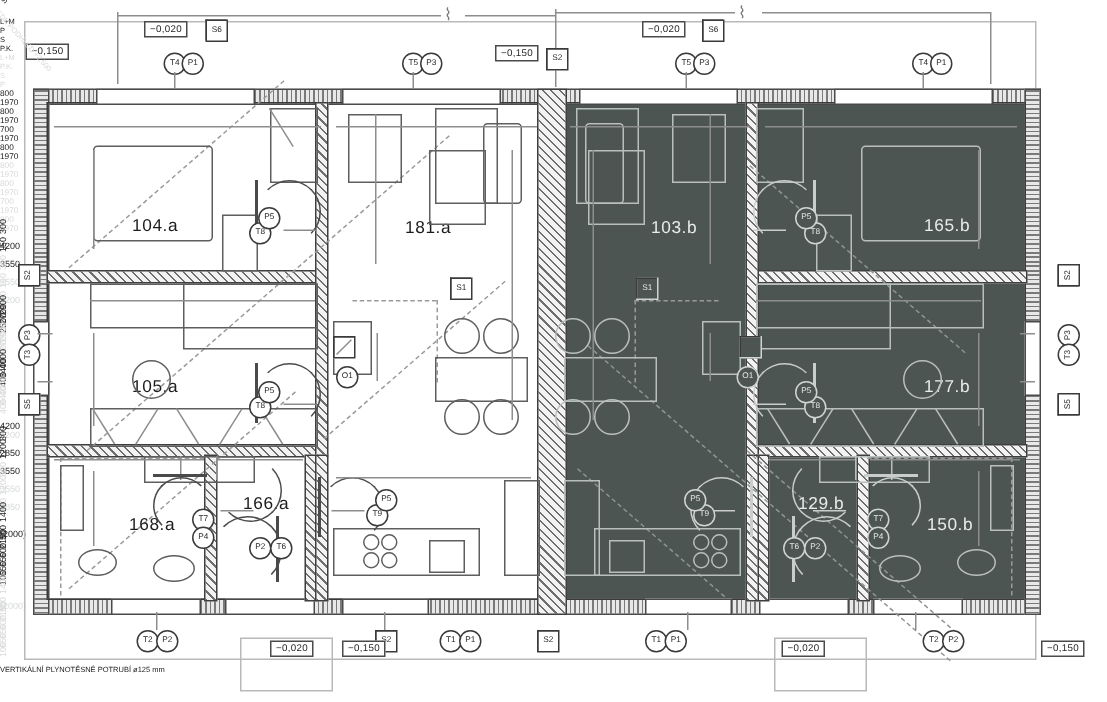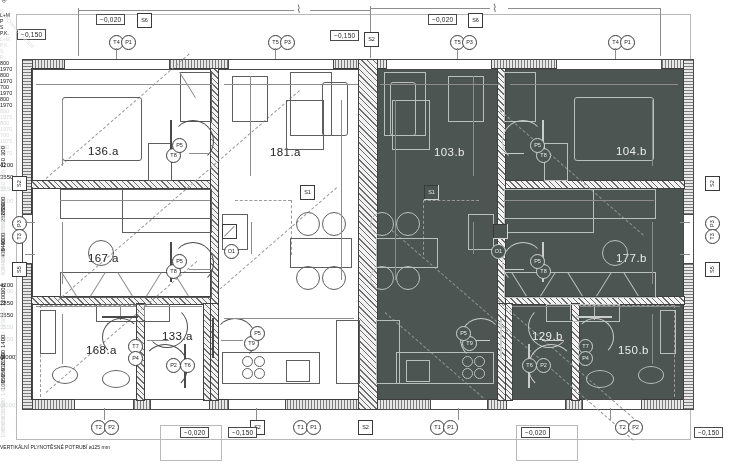"136.a" div.room { text: 136.a -> 104.a }
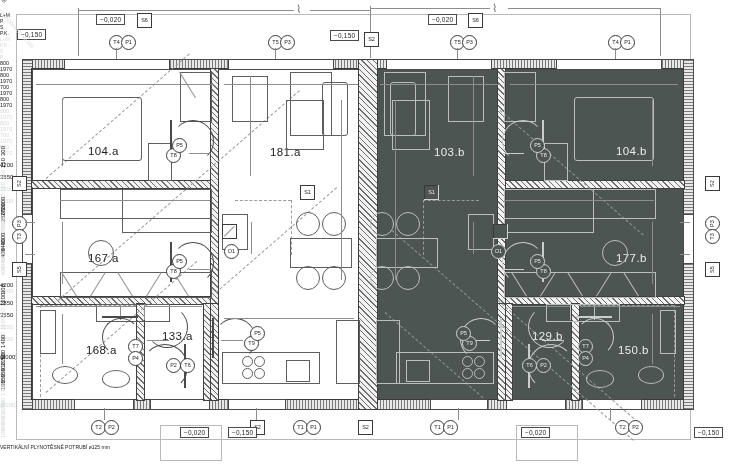"104.b" div.room { text: 104.b -> 165.b }
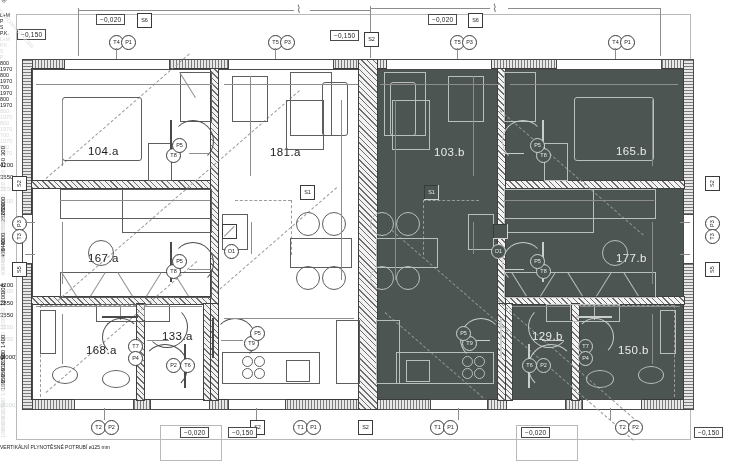"167.a" div.room { text: 167.a -> 105.a }
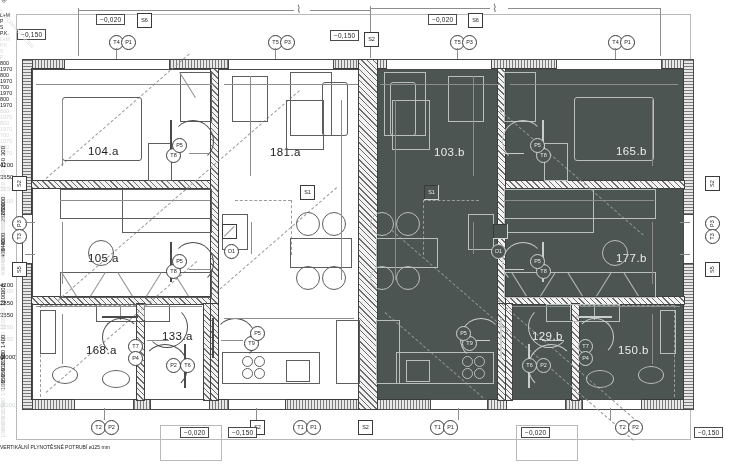"133.a" div.room { text: 133.a -> 166.a }
